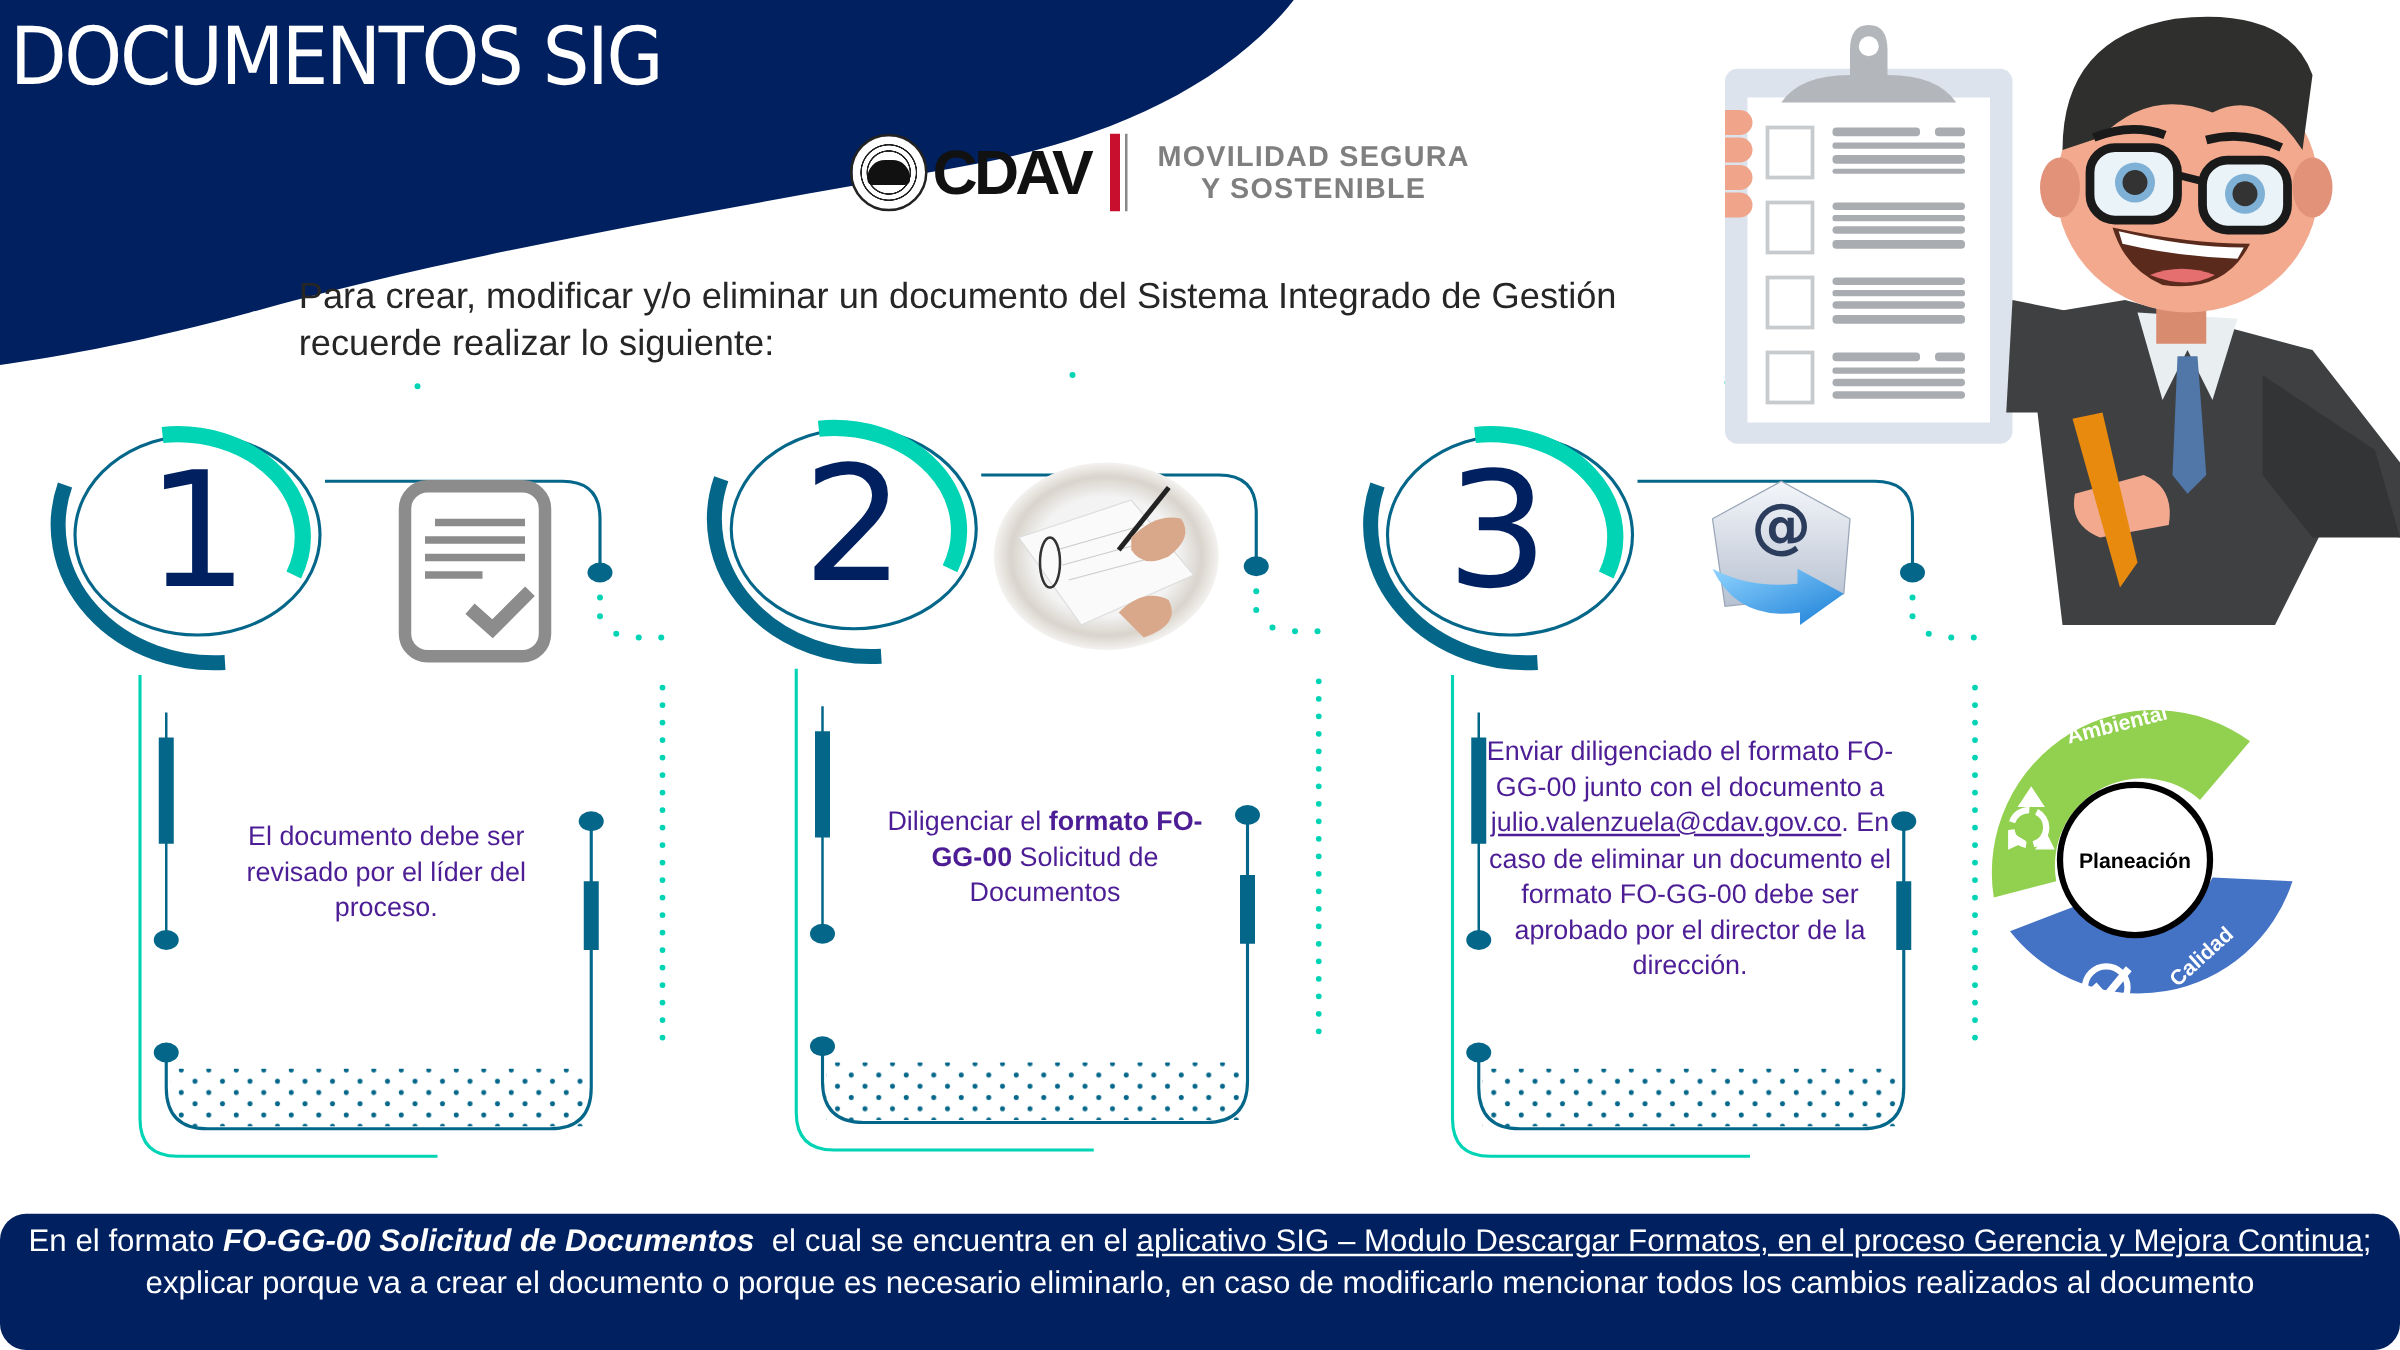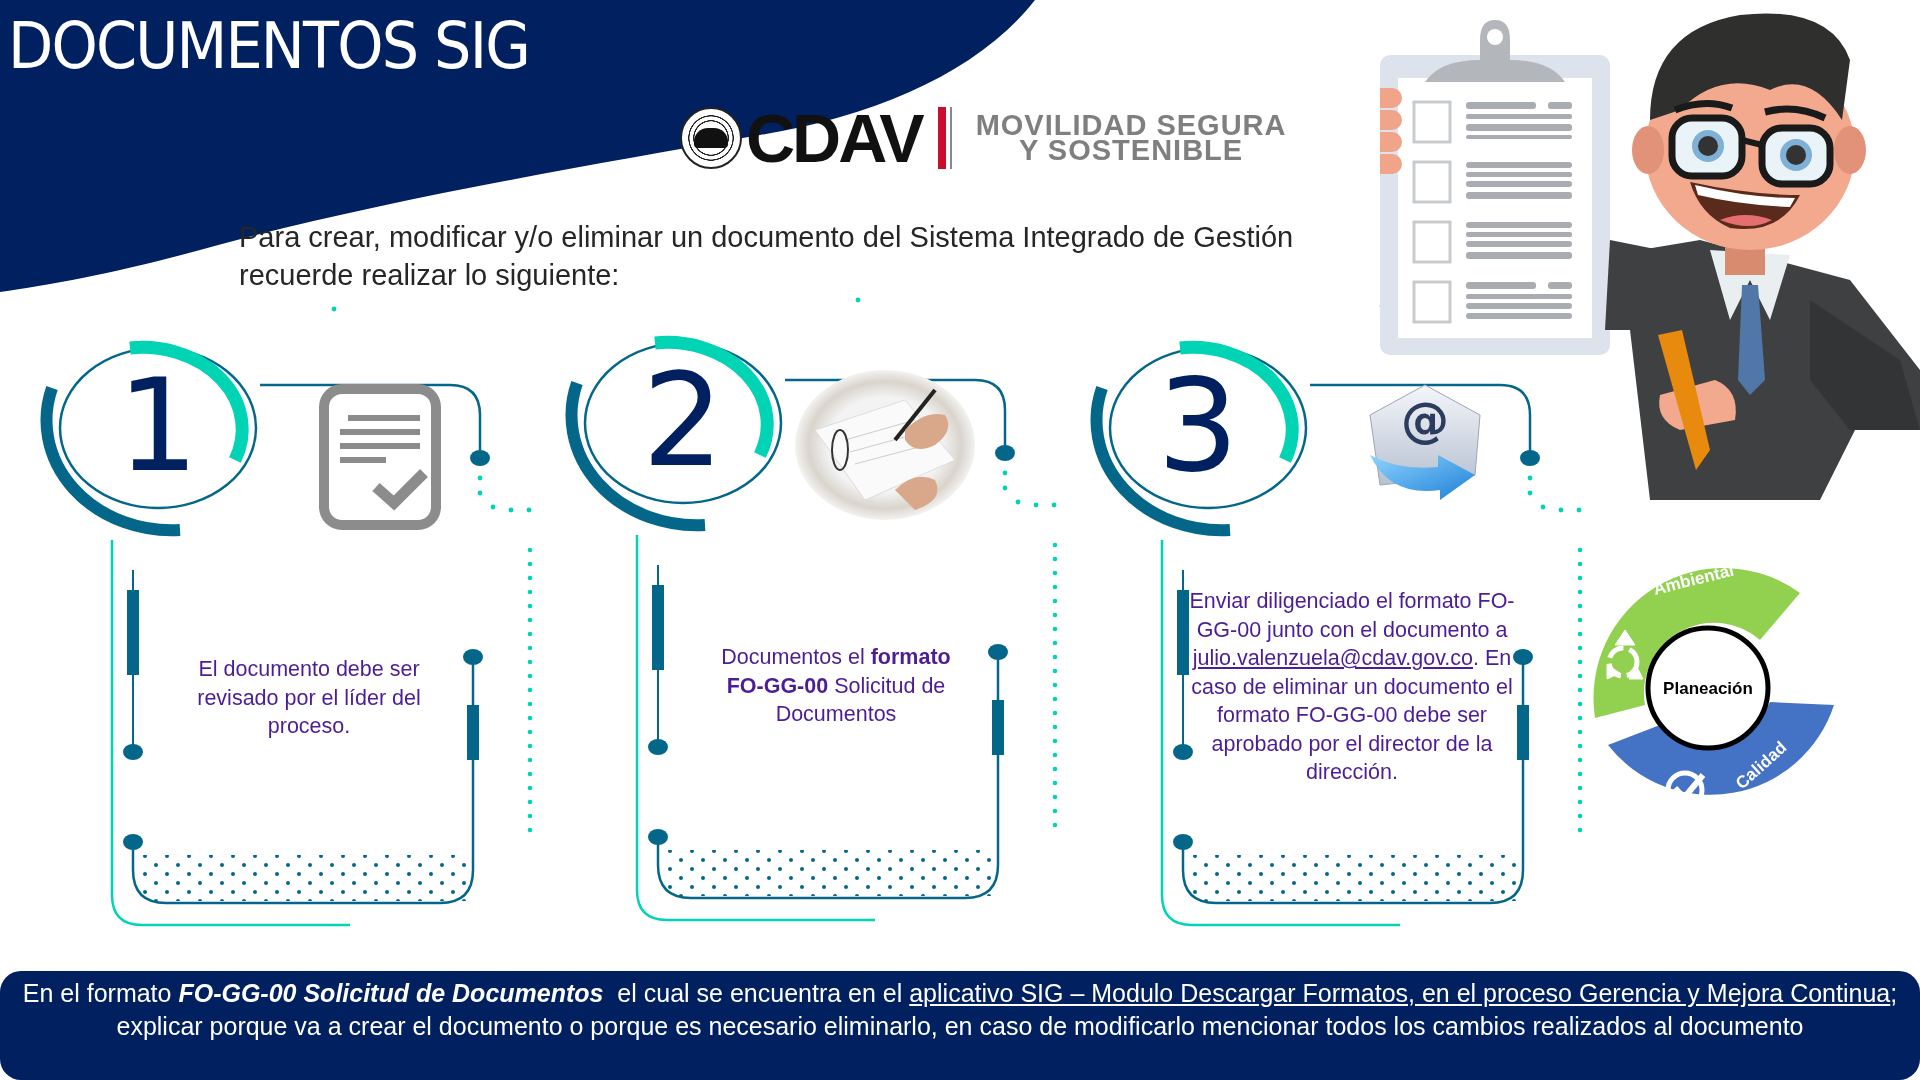"CDAV" .logo-text { font-size: 68px -> 50px }
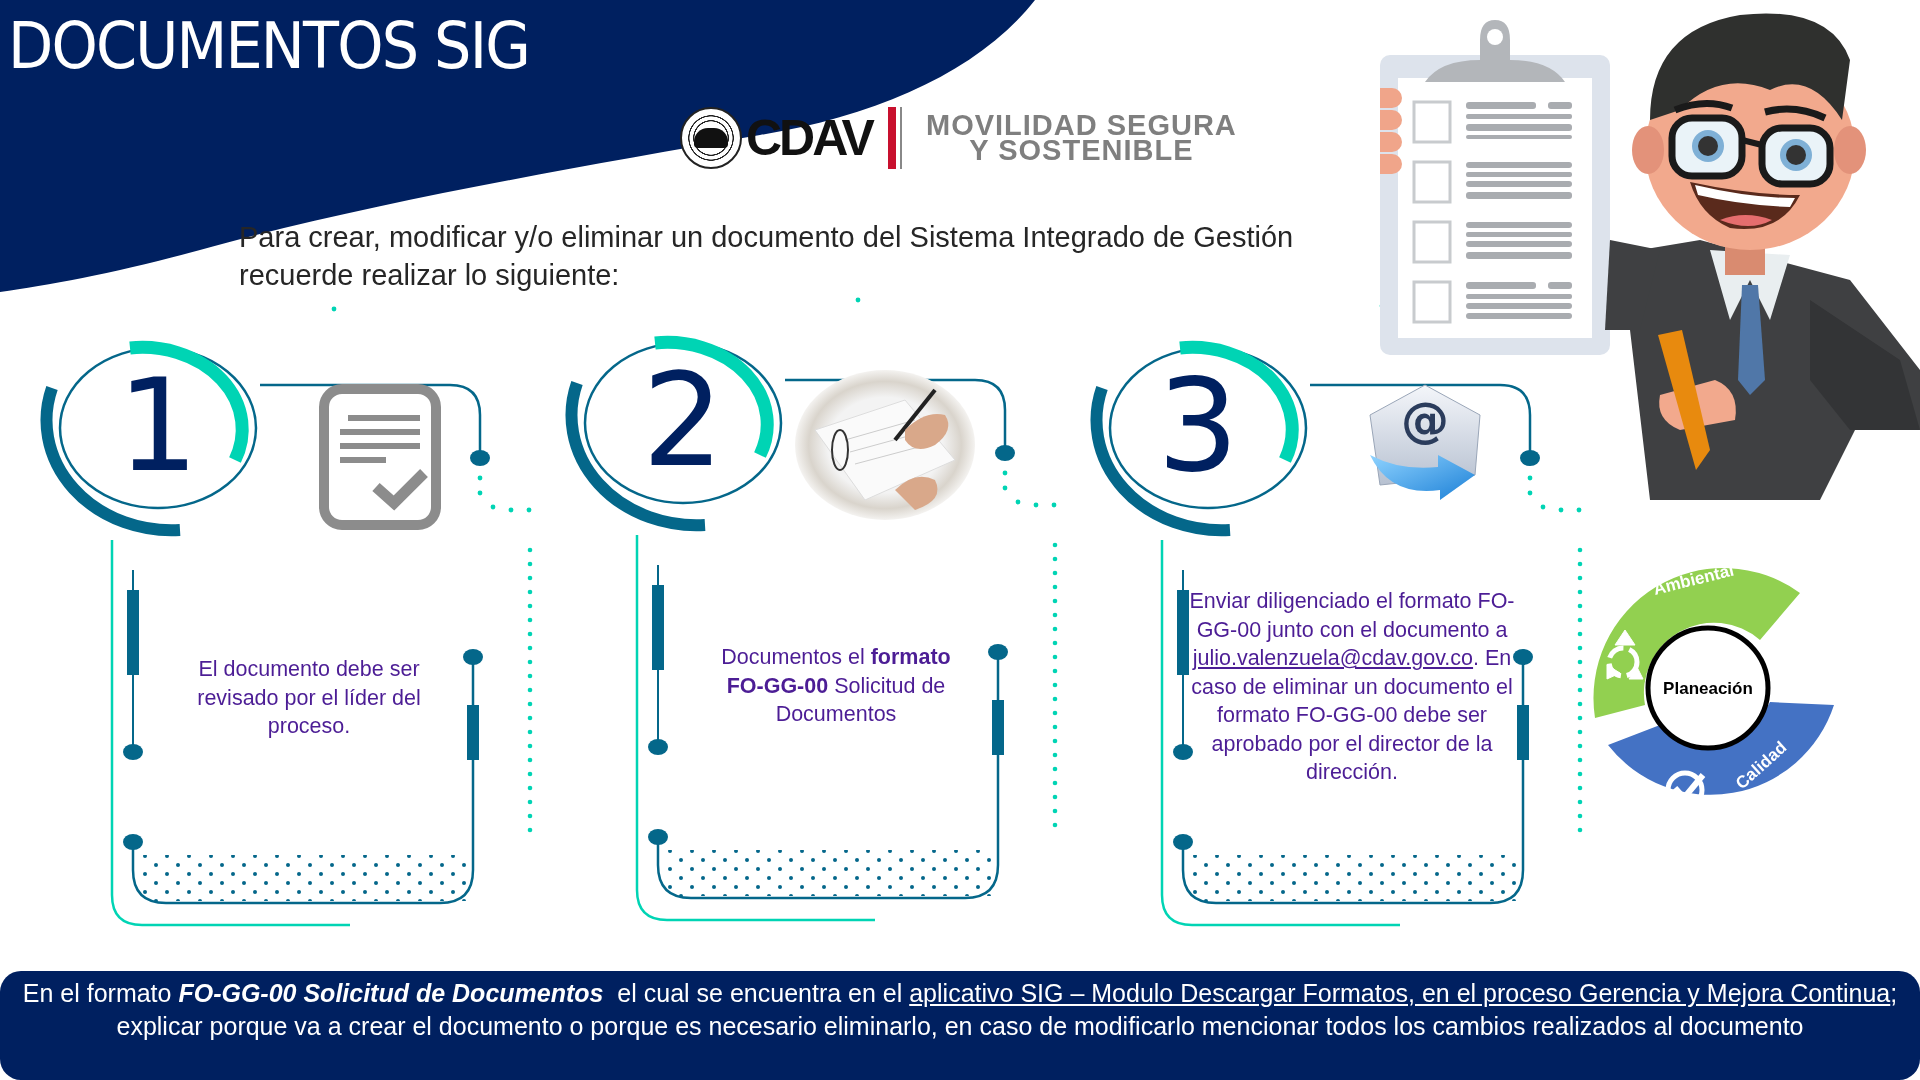"MOVILIDAD SEGURA" .logo-tag { font-size: 29px -> 23px }
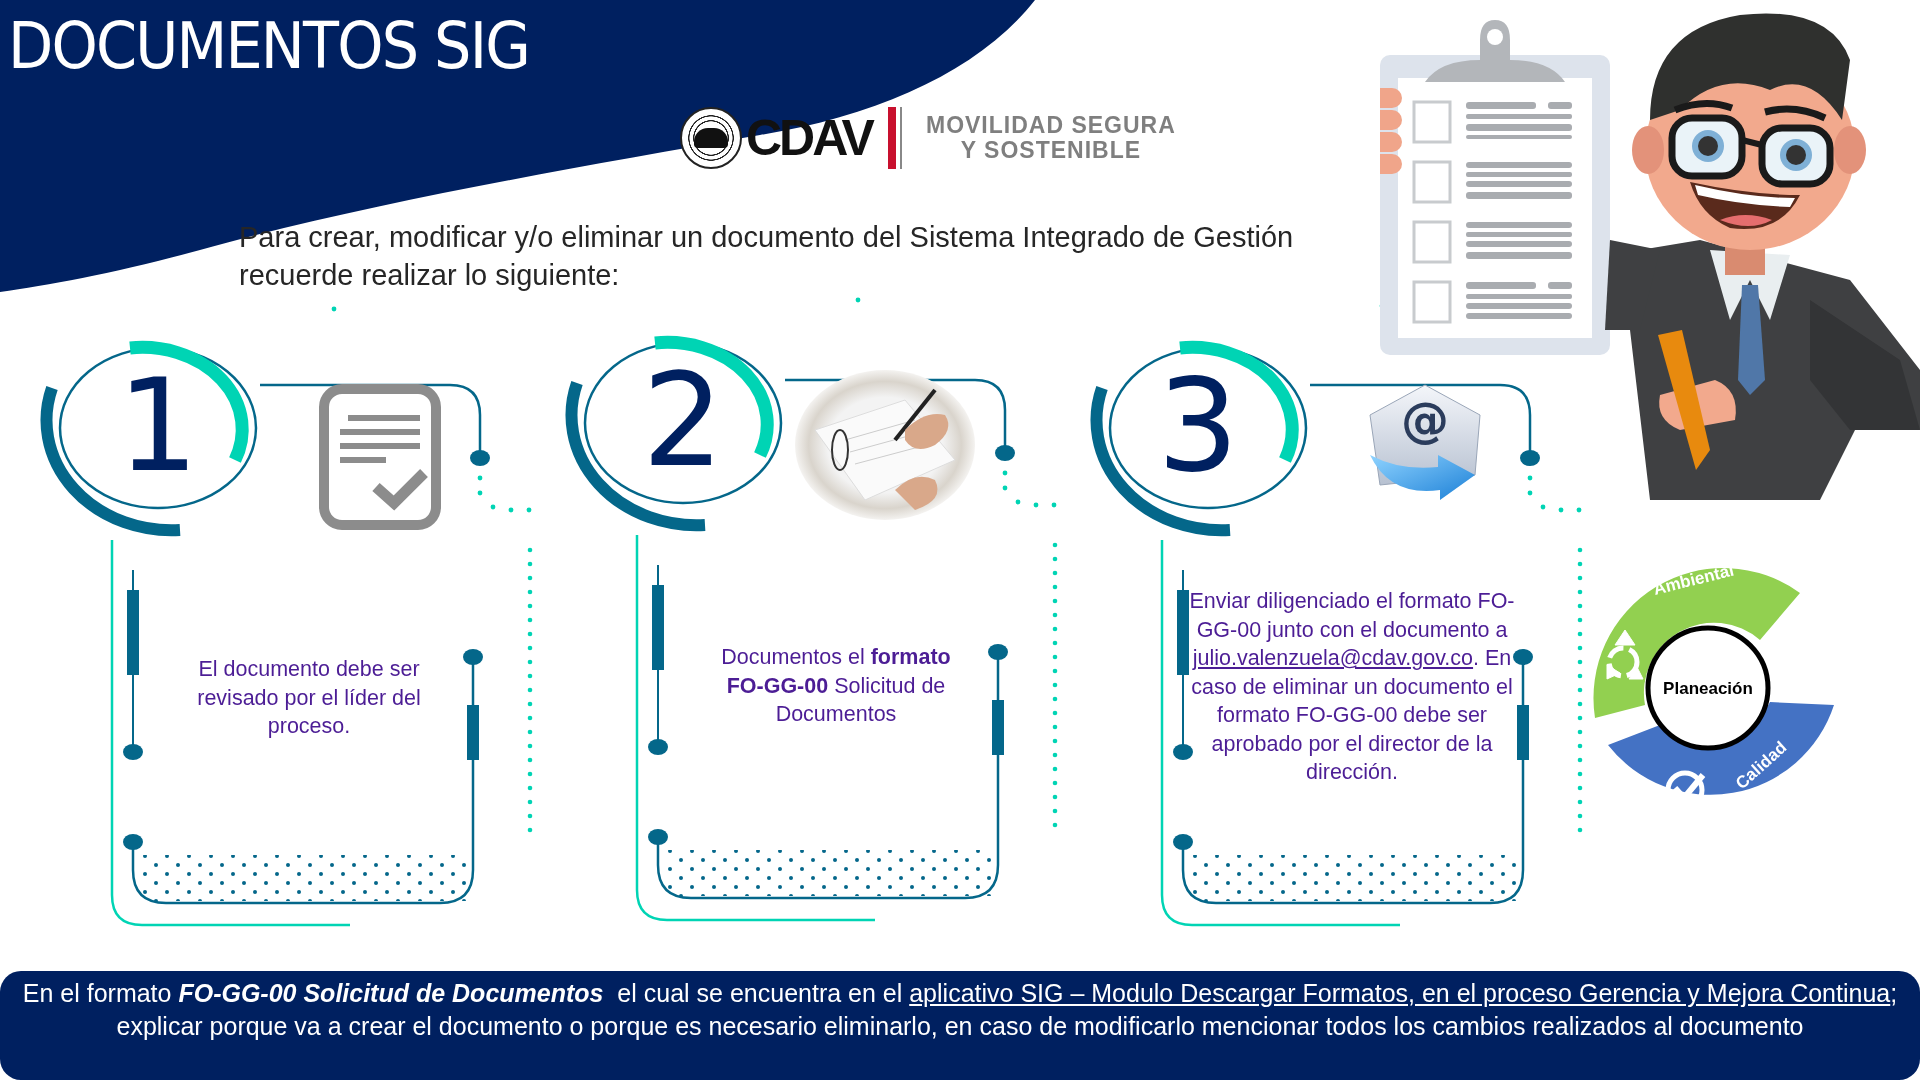"Documentos el" span { text: Documentos -> Diligenciar }
